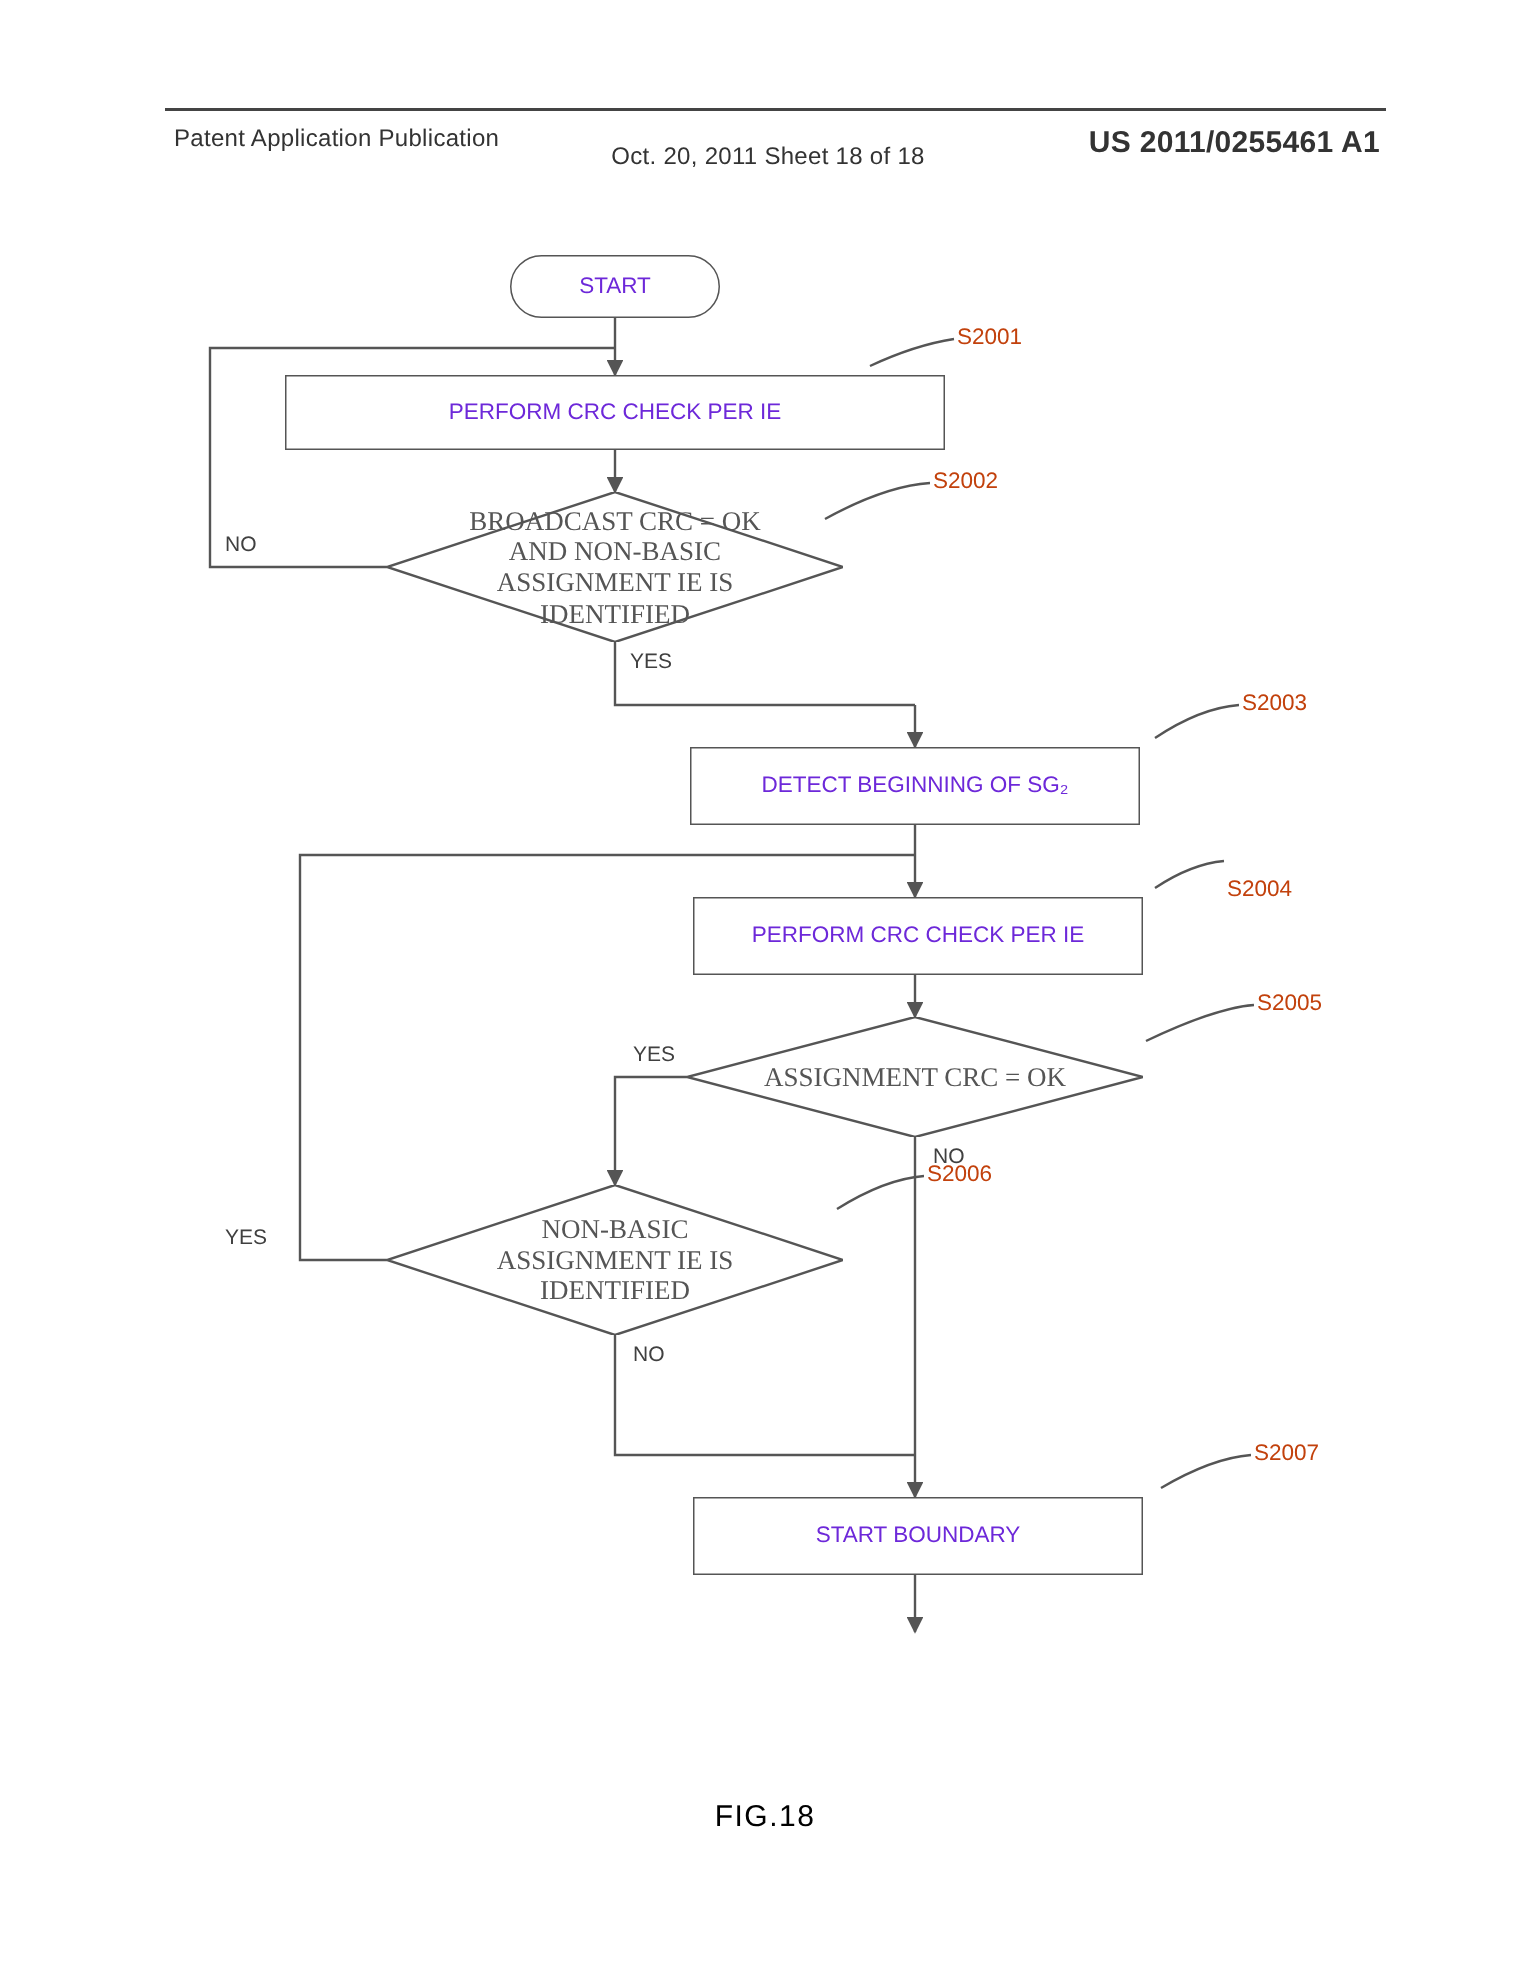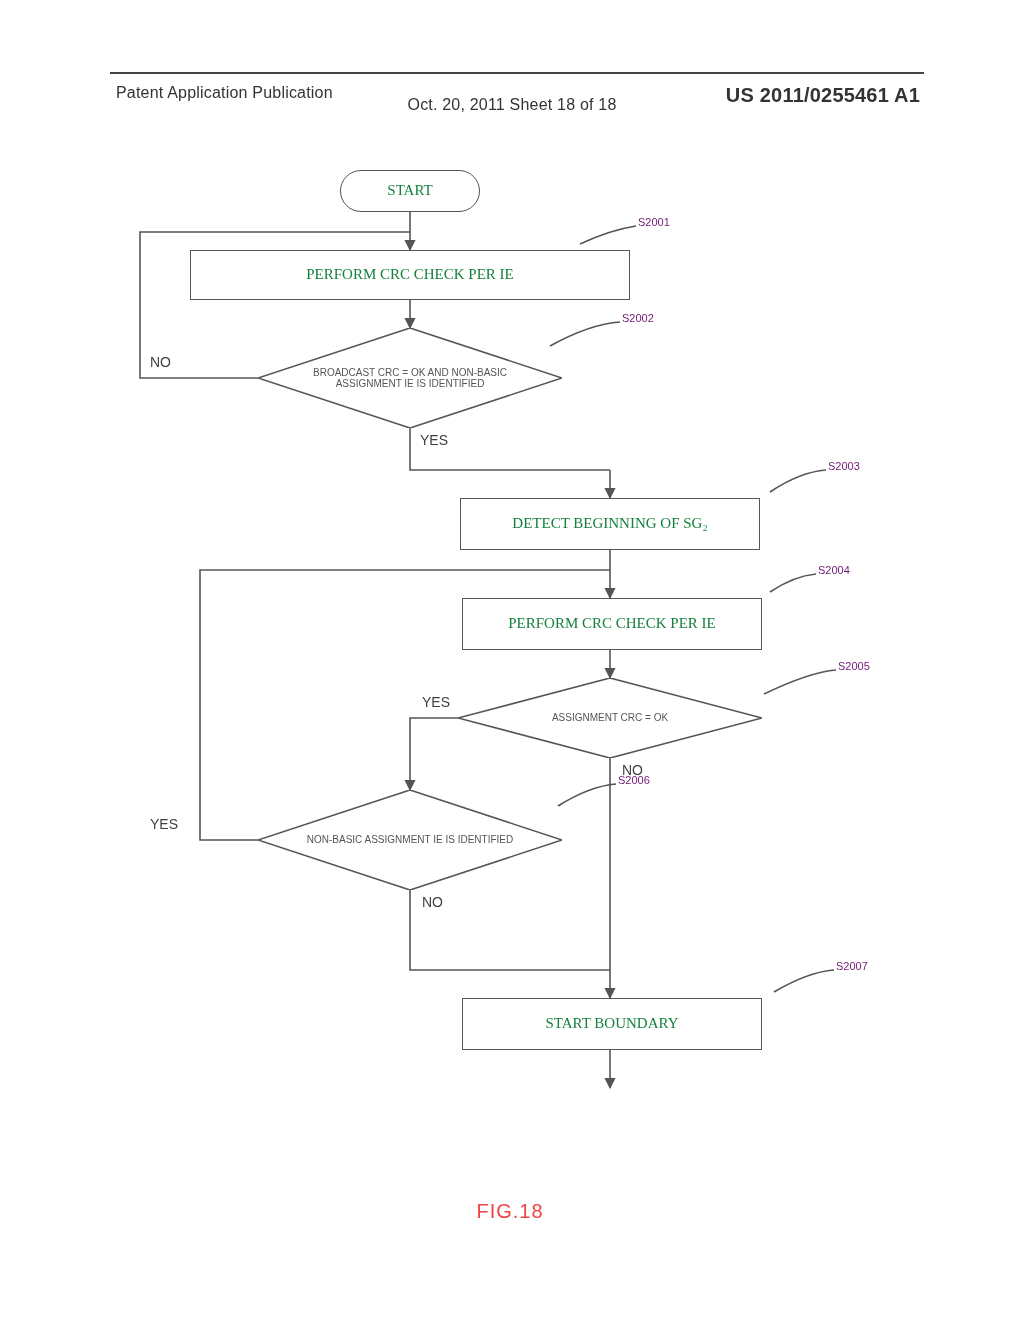"START" .node { color: #15803d -> #6d28d9; font-family: Liberation Serif, serif -> none }
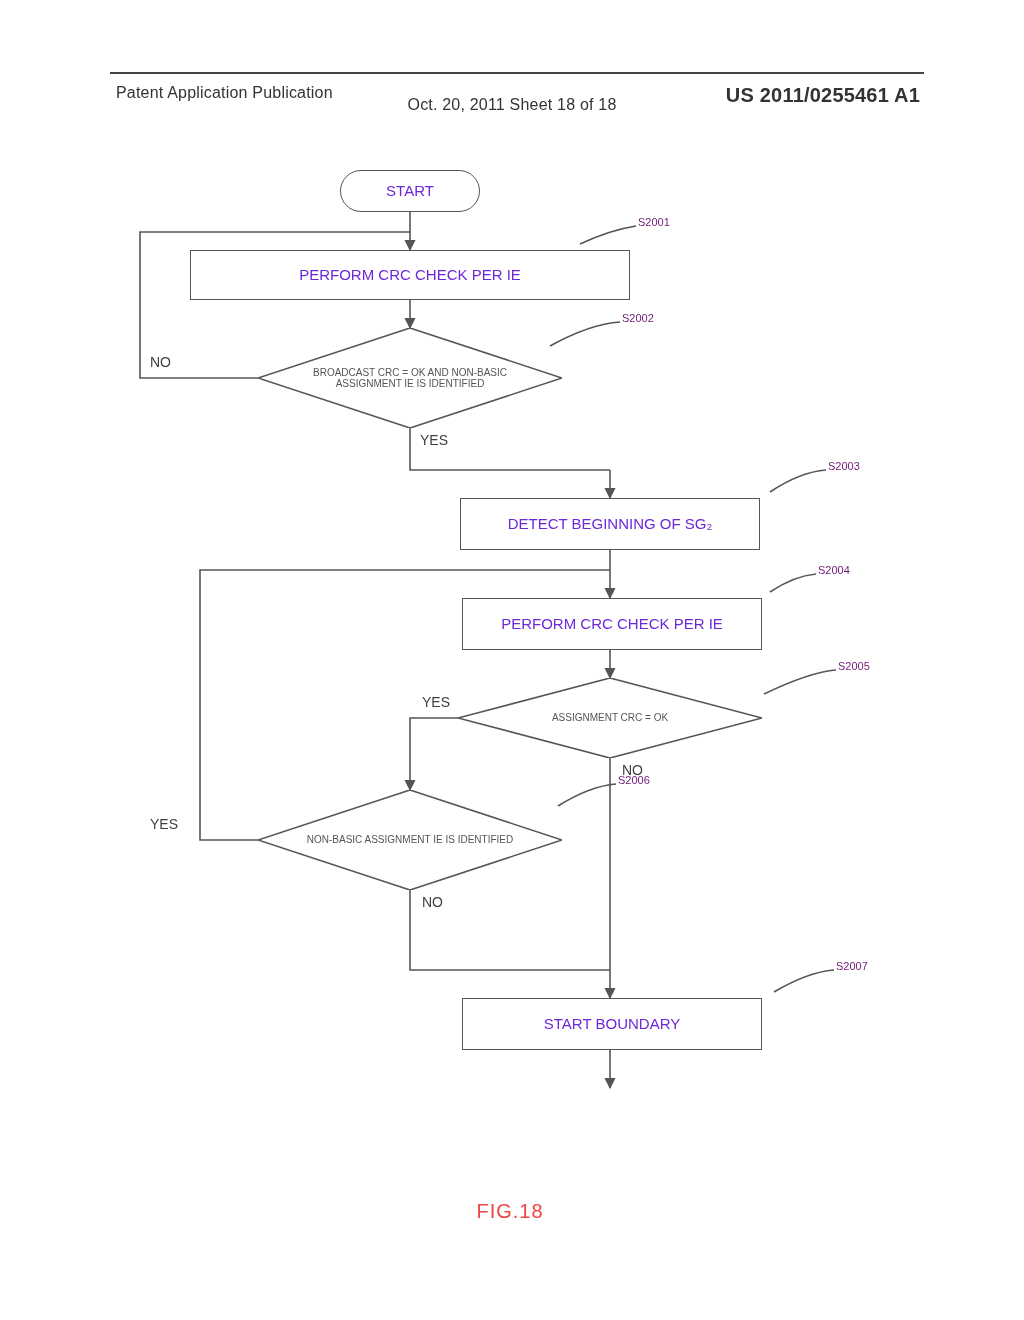"S2001" .step-label { color: #701a75 -> #c2410c; font-size: 11px -> 15px }
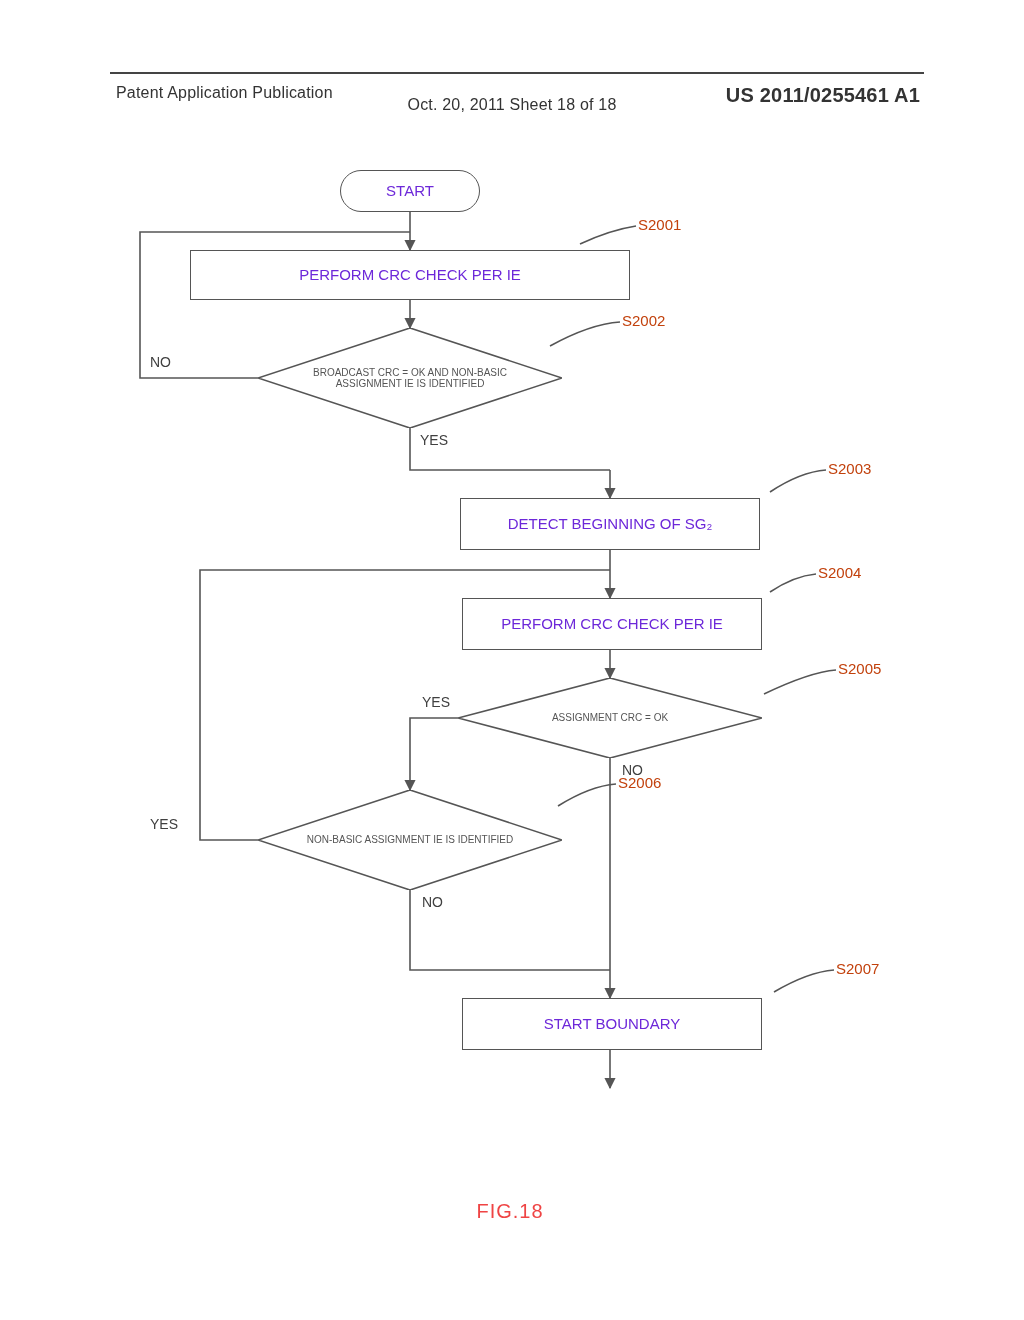"BROADCAST CRC = OK AND" .diamond-label { font-family: none -> Liberation Serif, serif; font-size: 10px -> 18px }
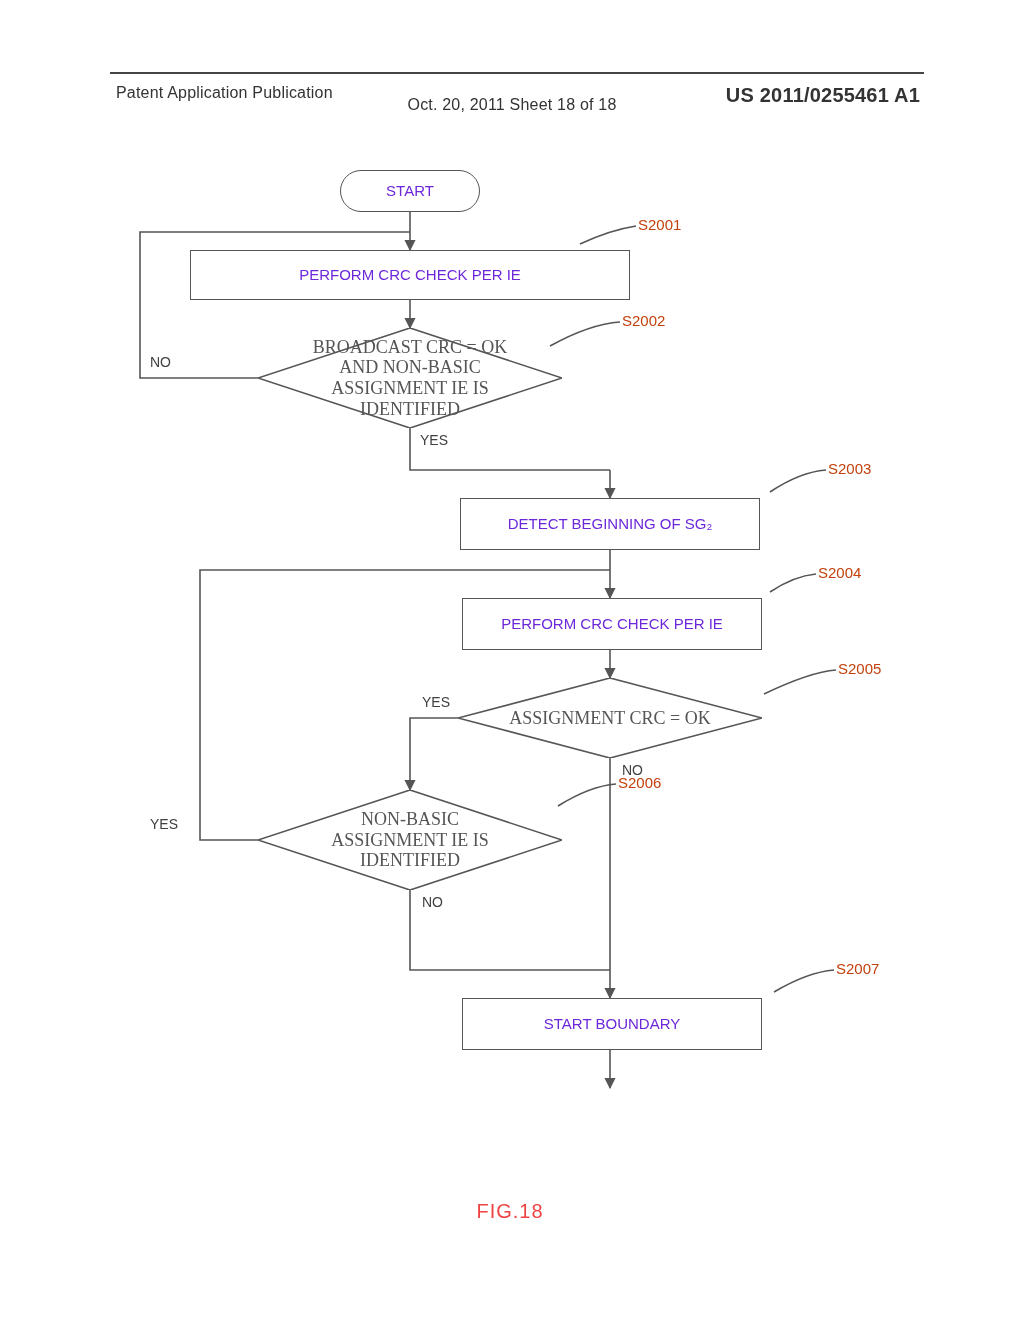"S2004" div.step-label { top: 414px -> 434px }
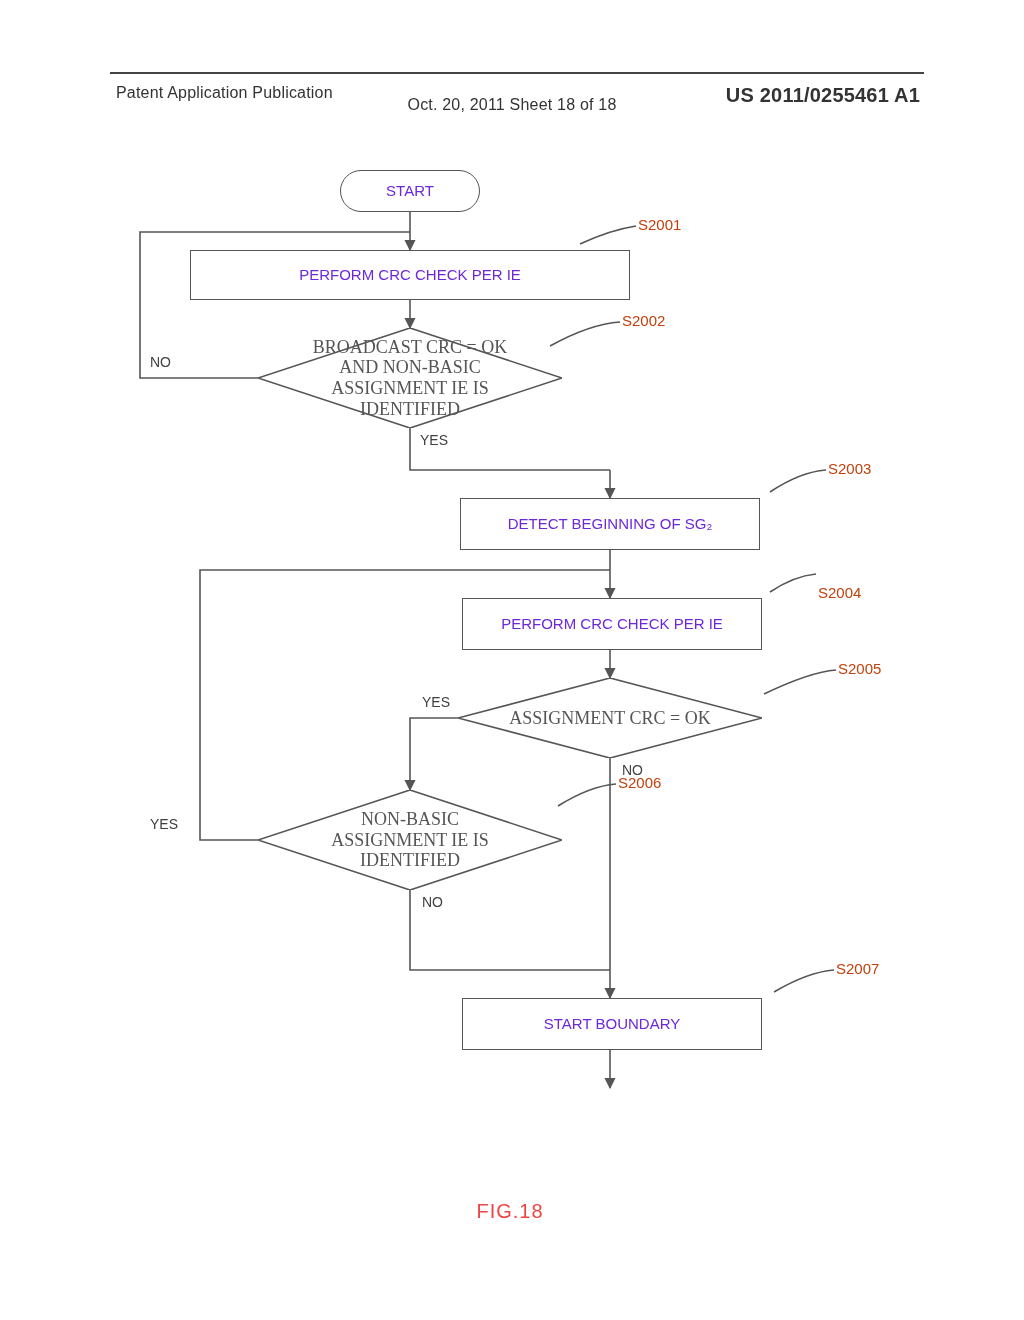"FIG.18" .fig-caption { color: #ef4444 -> #000000 }
